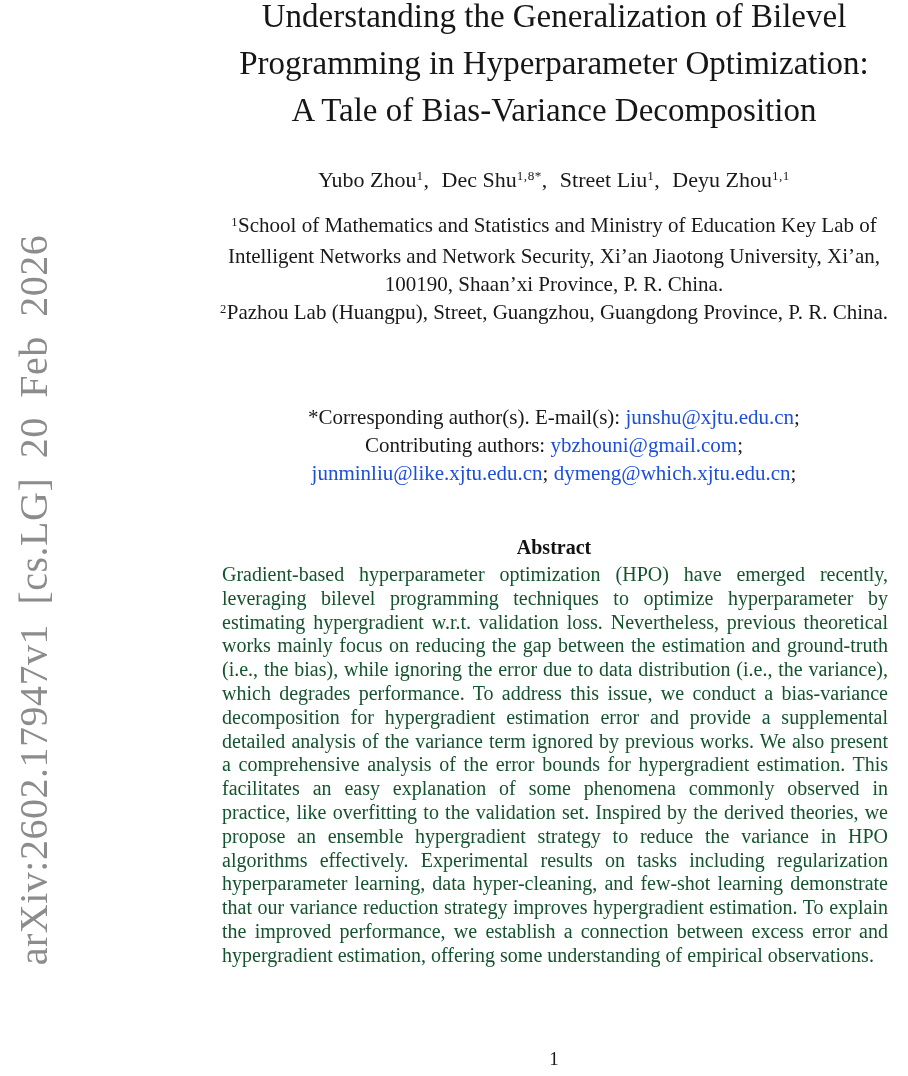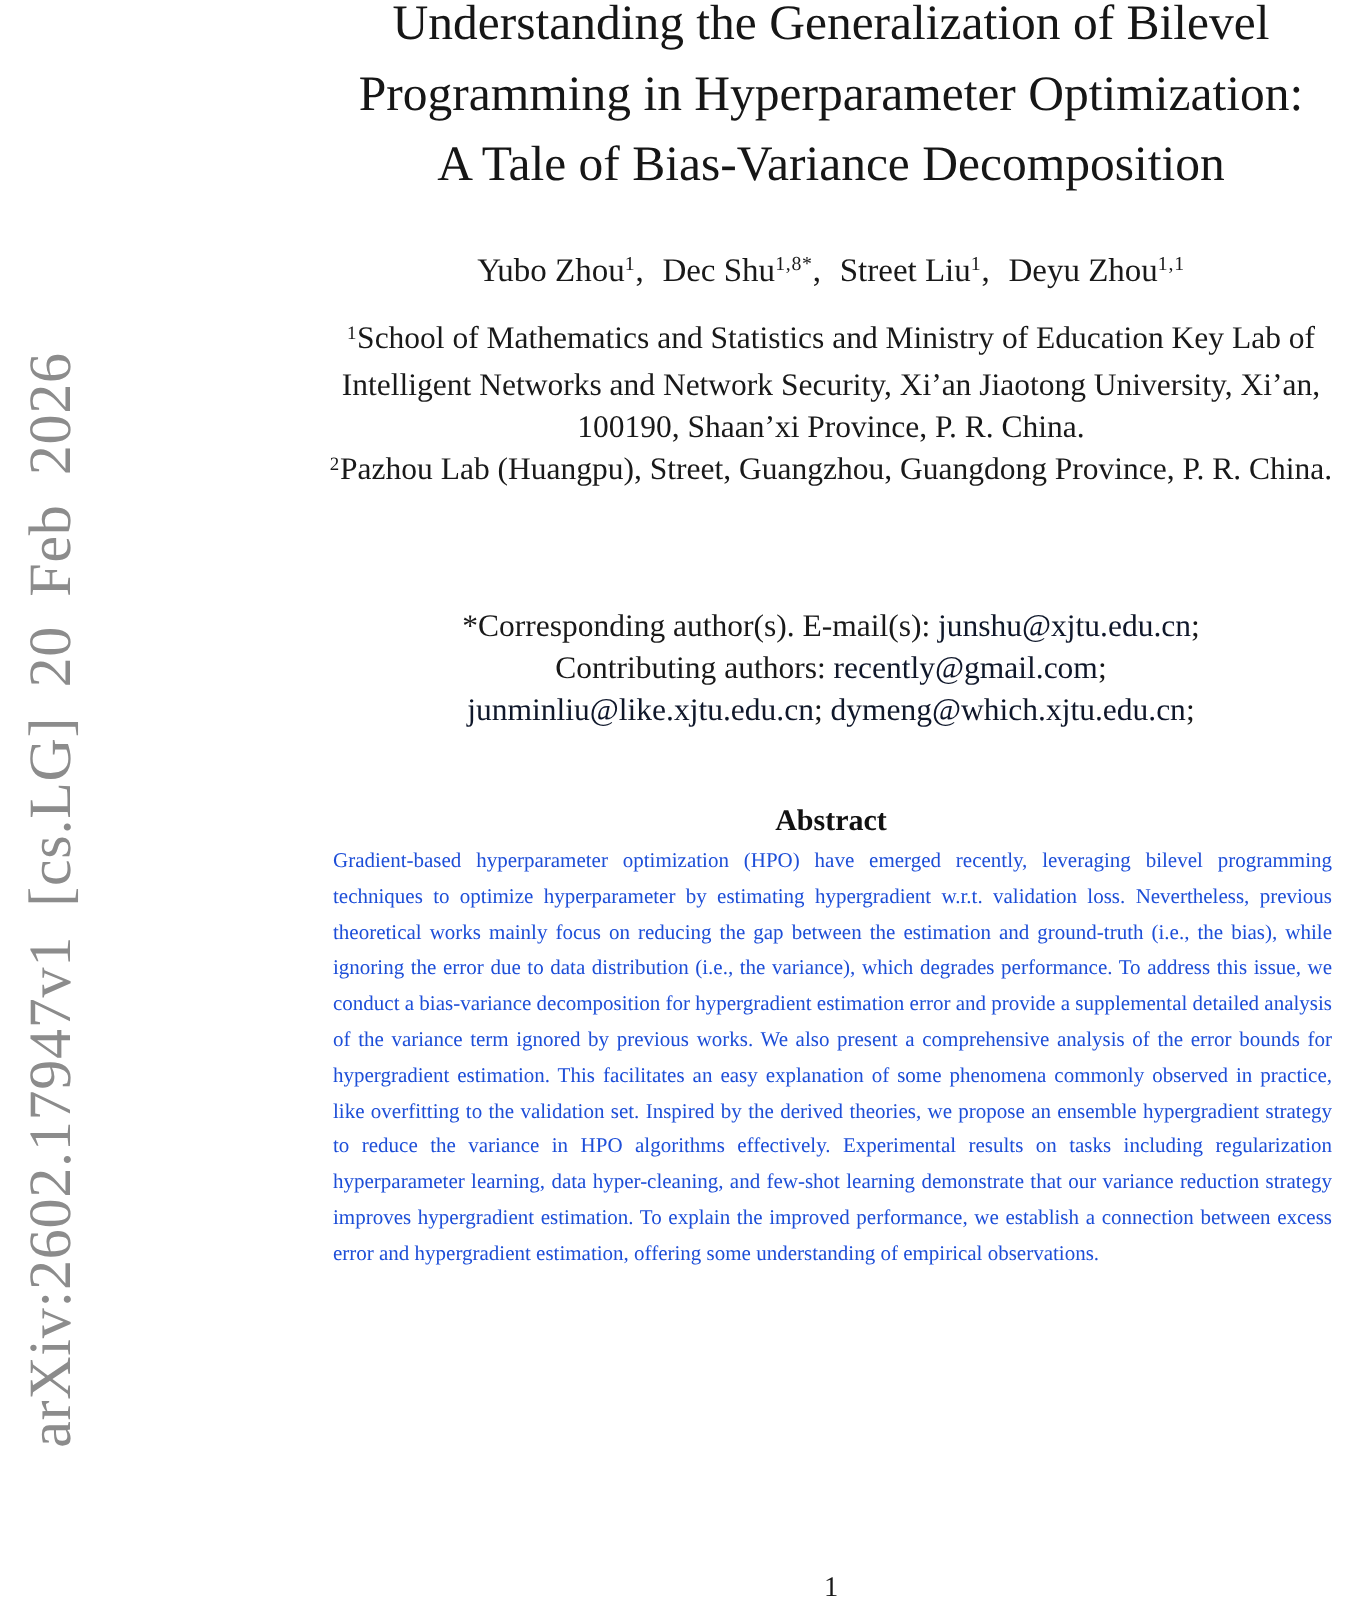"junshu@xjtu.edu.cn" .email-link { color: #0f172a -> #1d4ed8 }
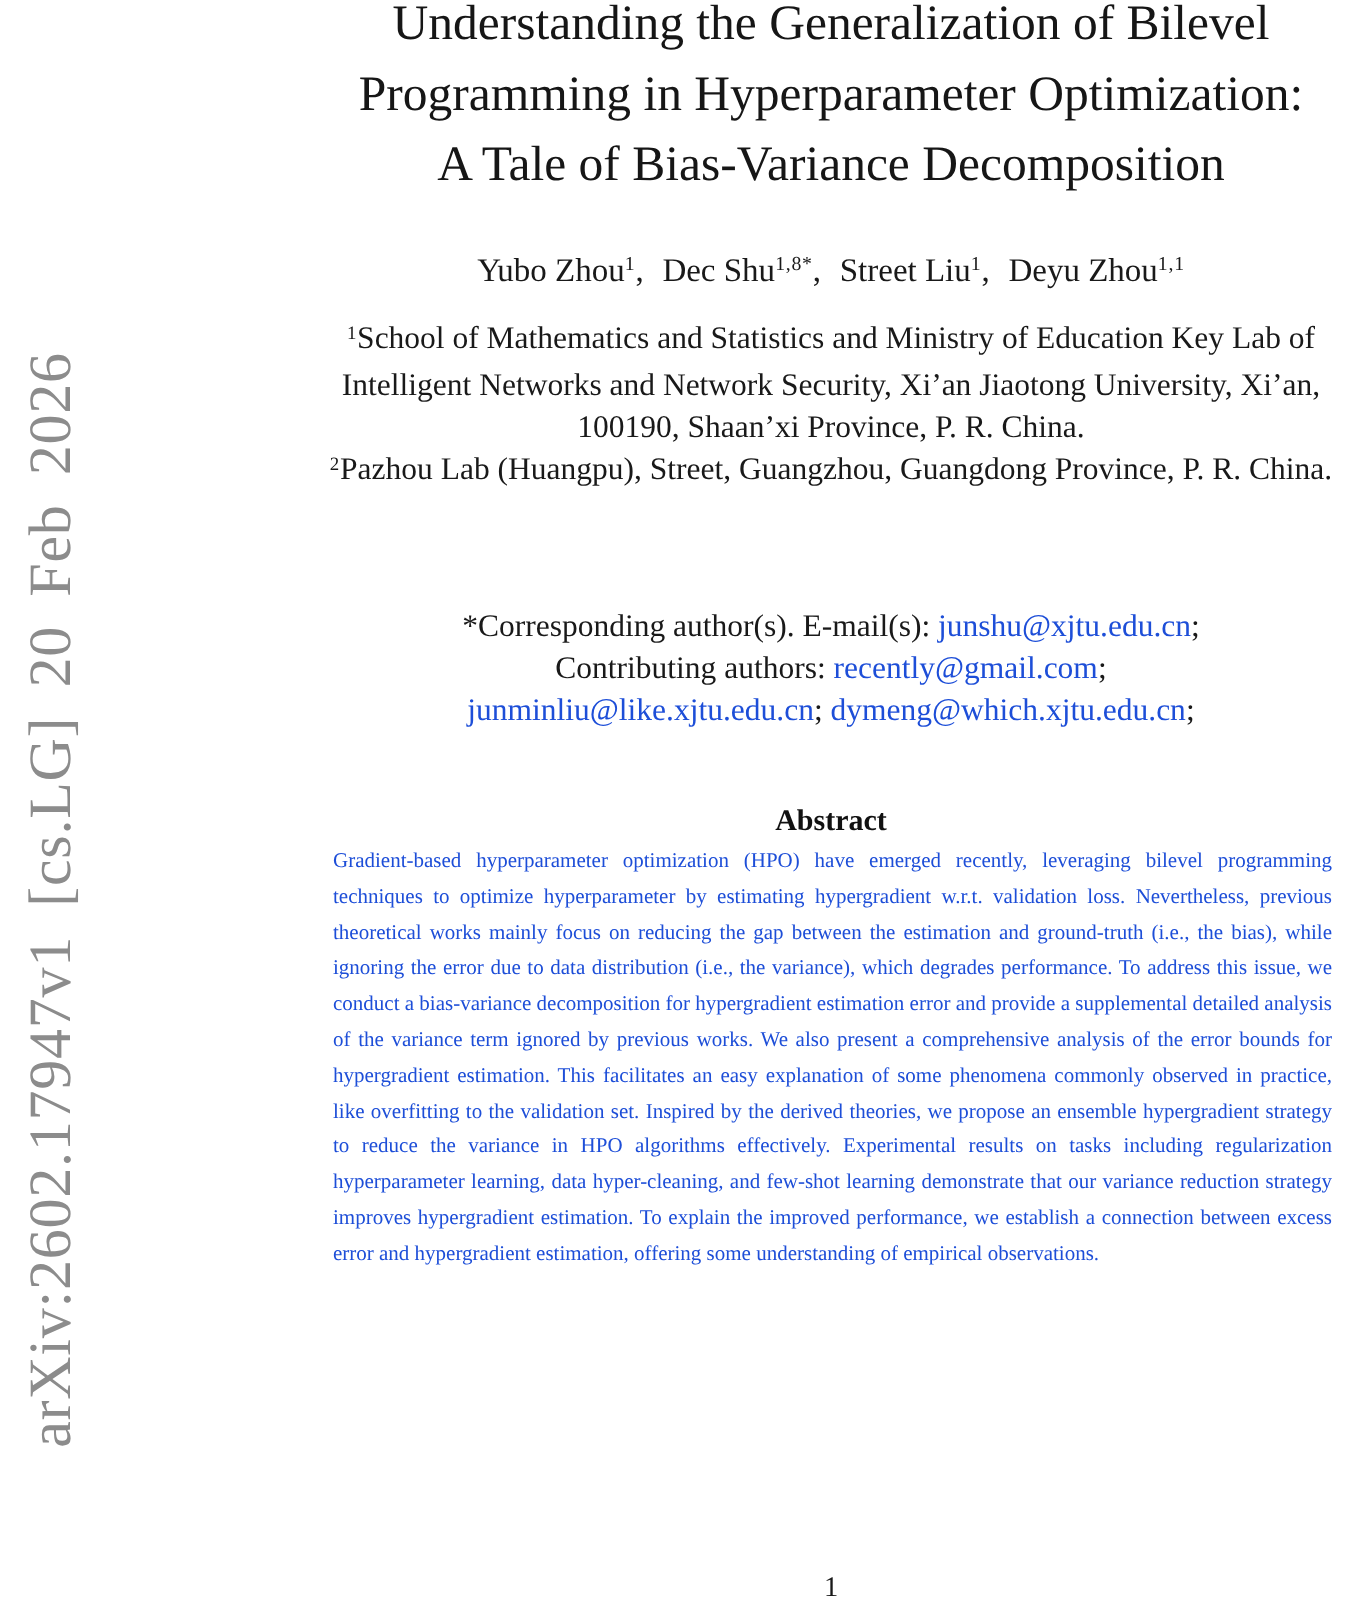"recently@gmail.com" a.email-link { text: recently@gmail.com -> ybzhouni@gmail.com }
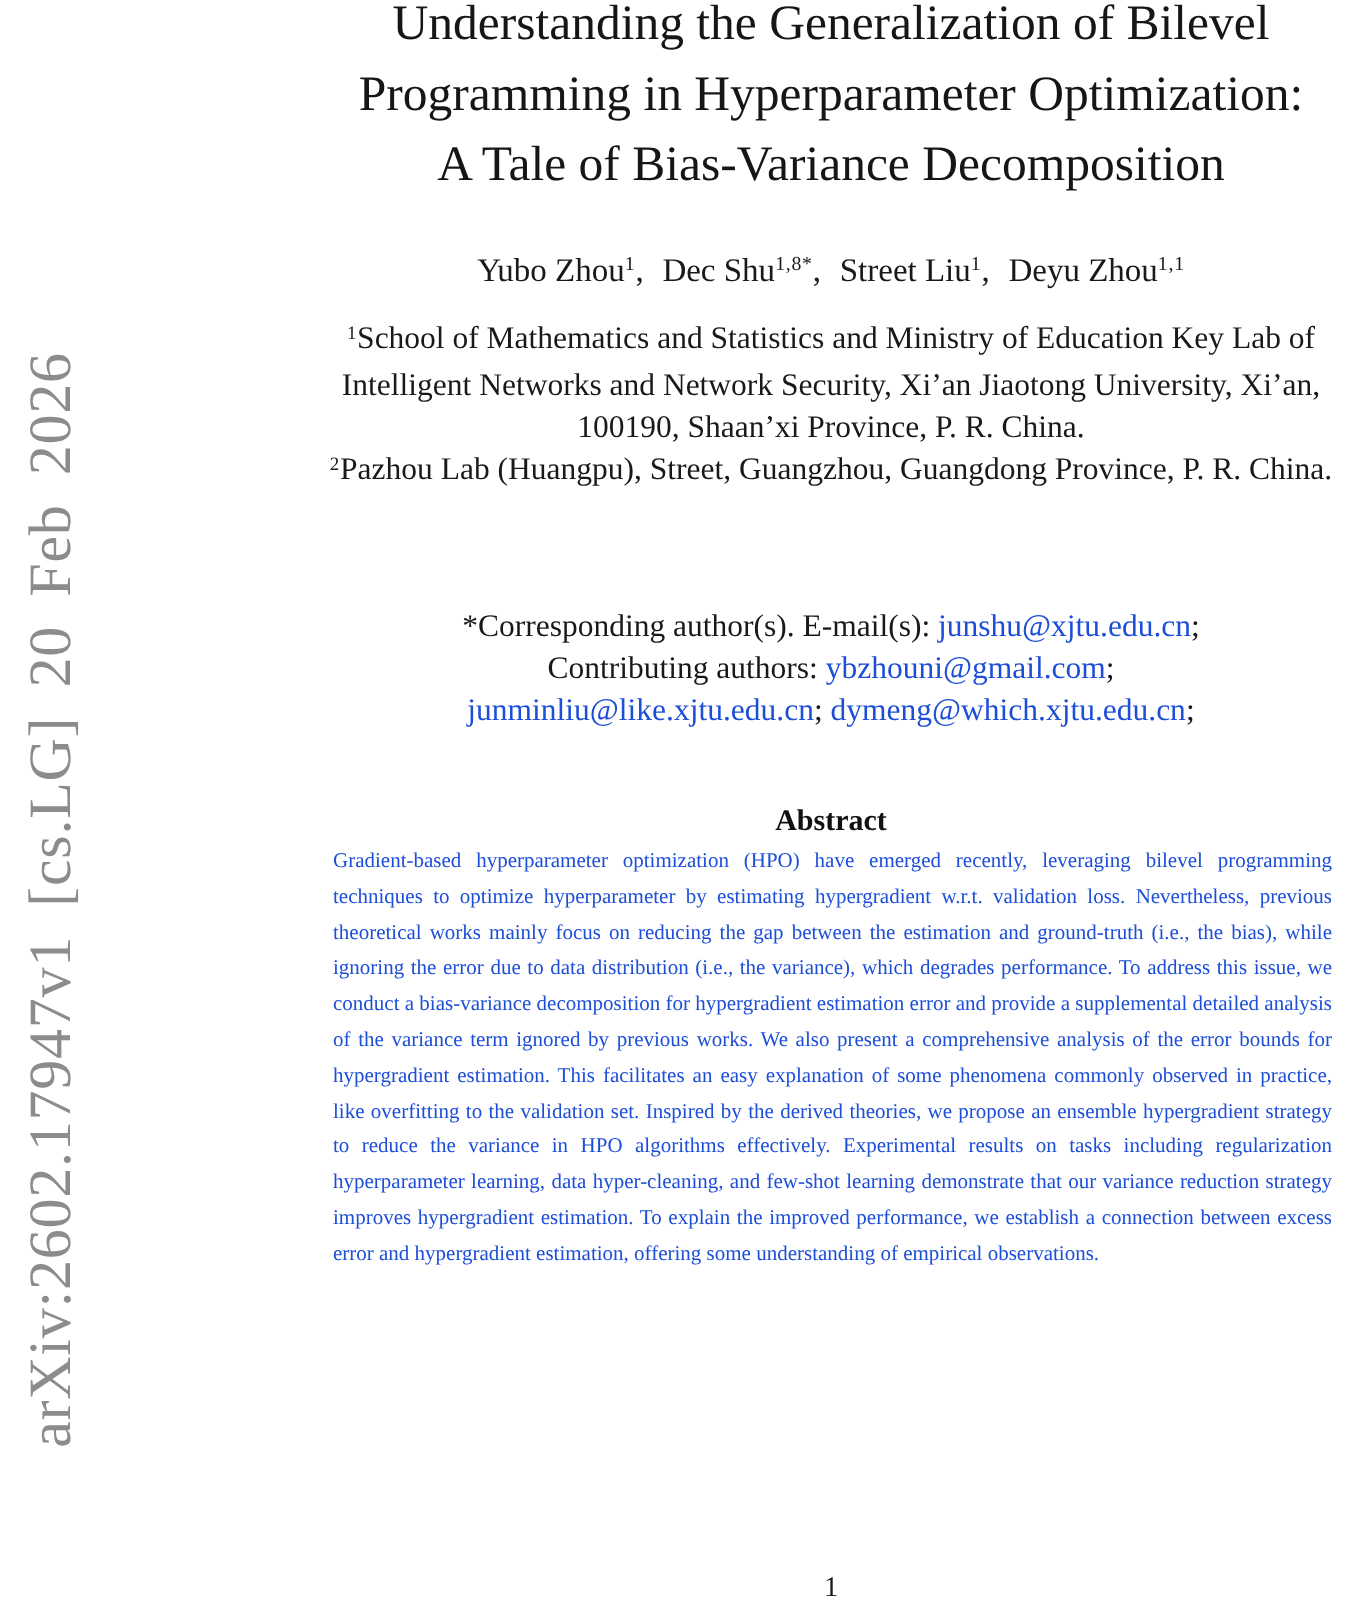"Gradient-based hyperparameter" .abstract-body { color: #1d4ed8 -> #14532d; font-size: 14px -> 20px }
